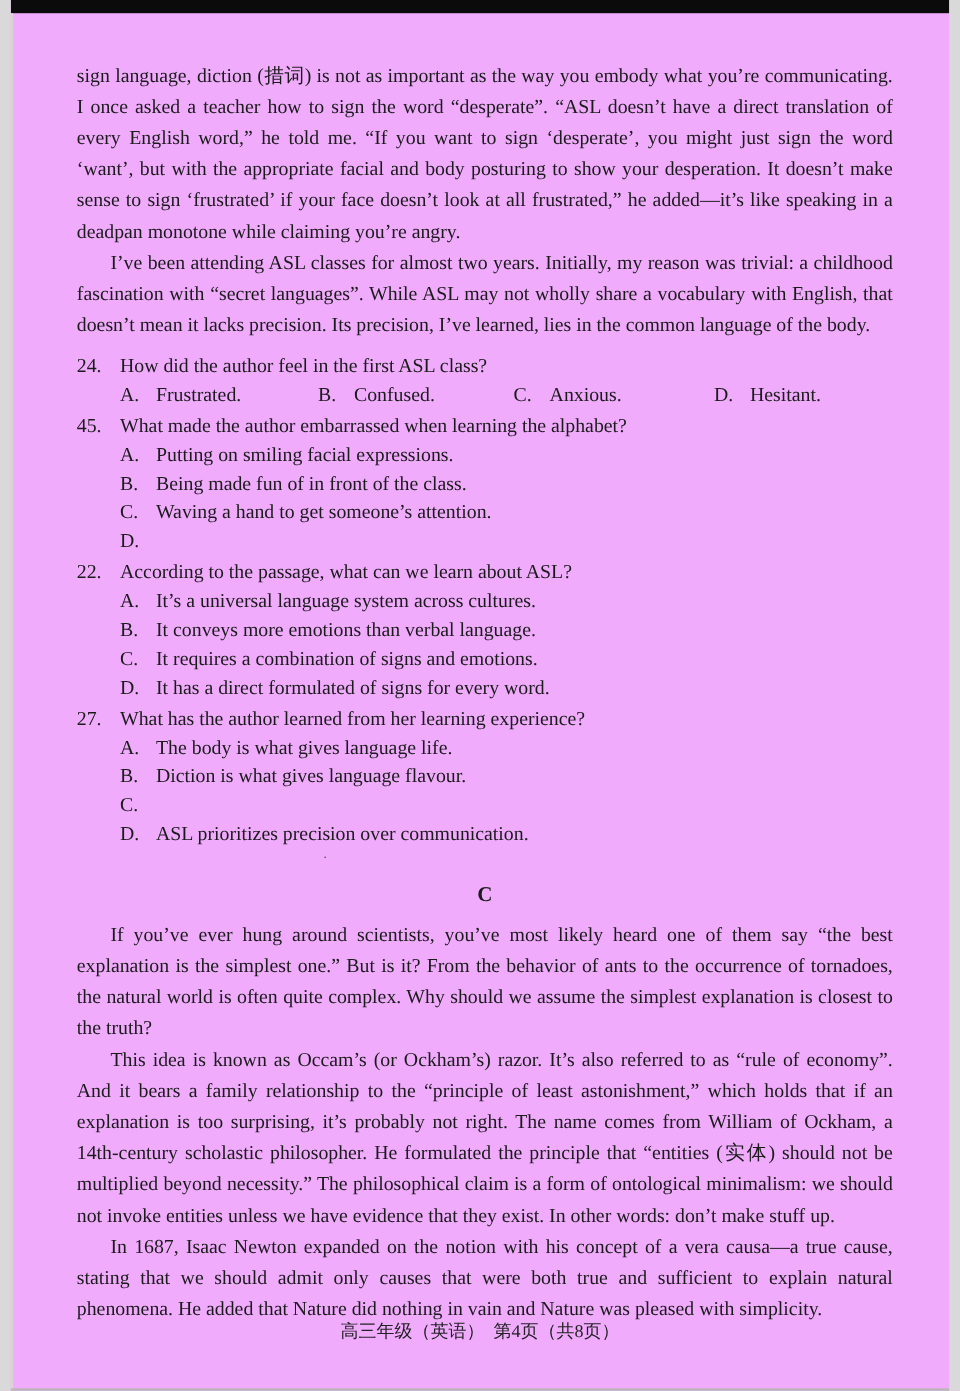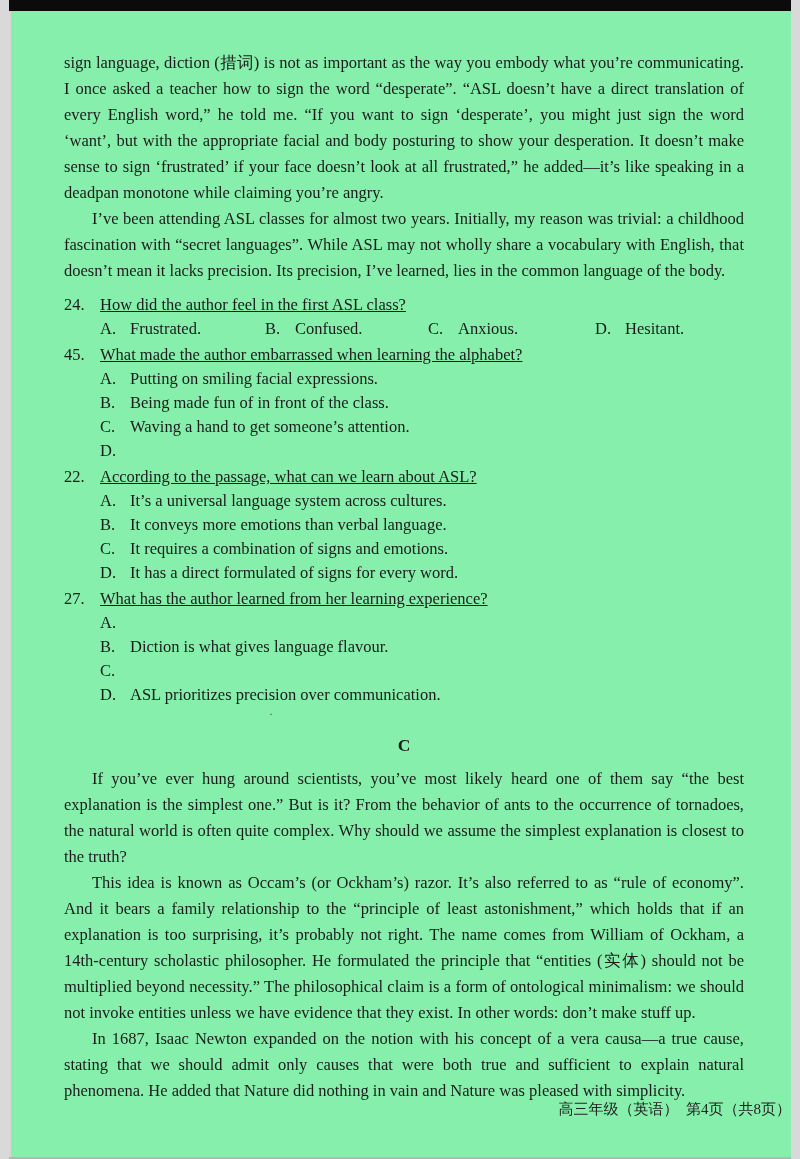"sign language, diction (措词) is" .page { background: #86efac -> #f0abfc }
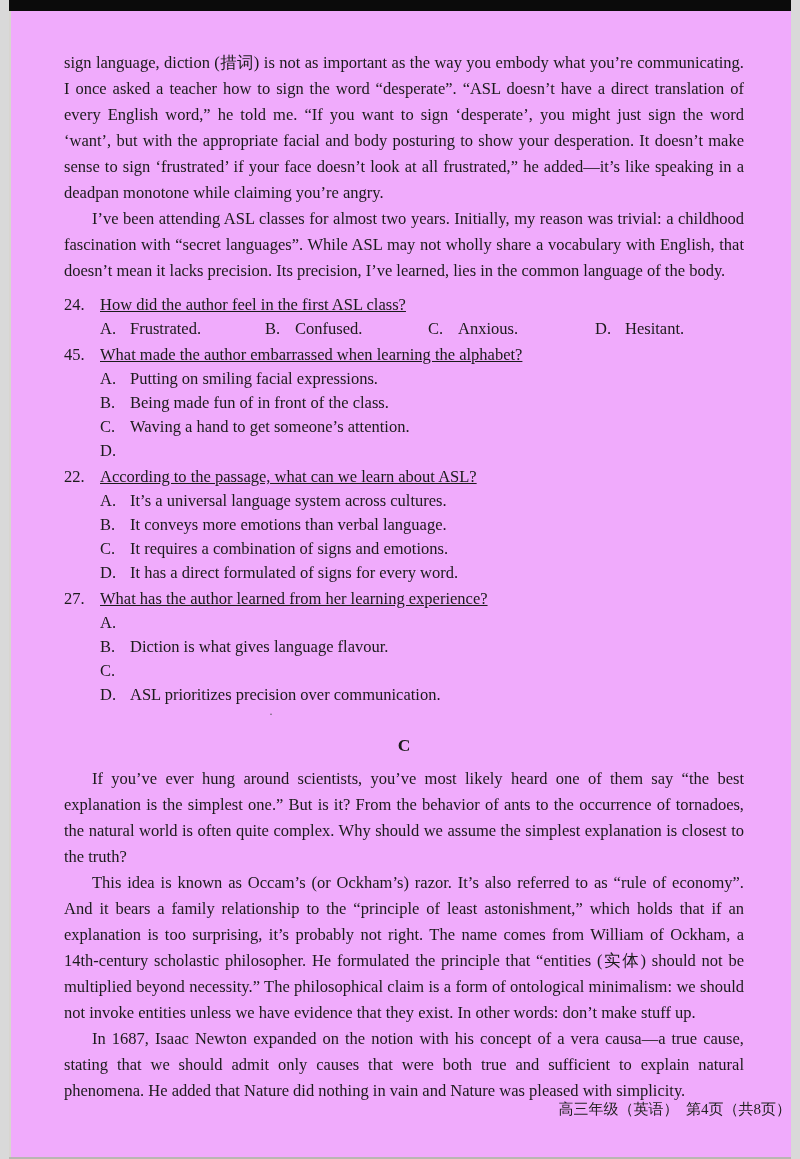"How did the author feel" .q-text { text-decoration: underline -> none }
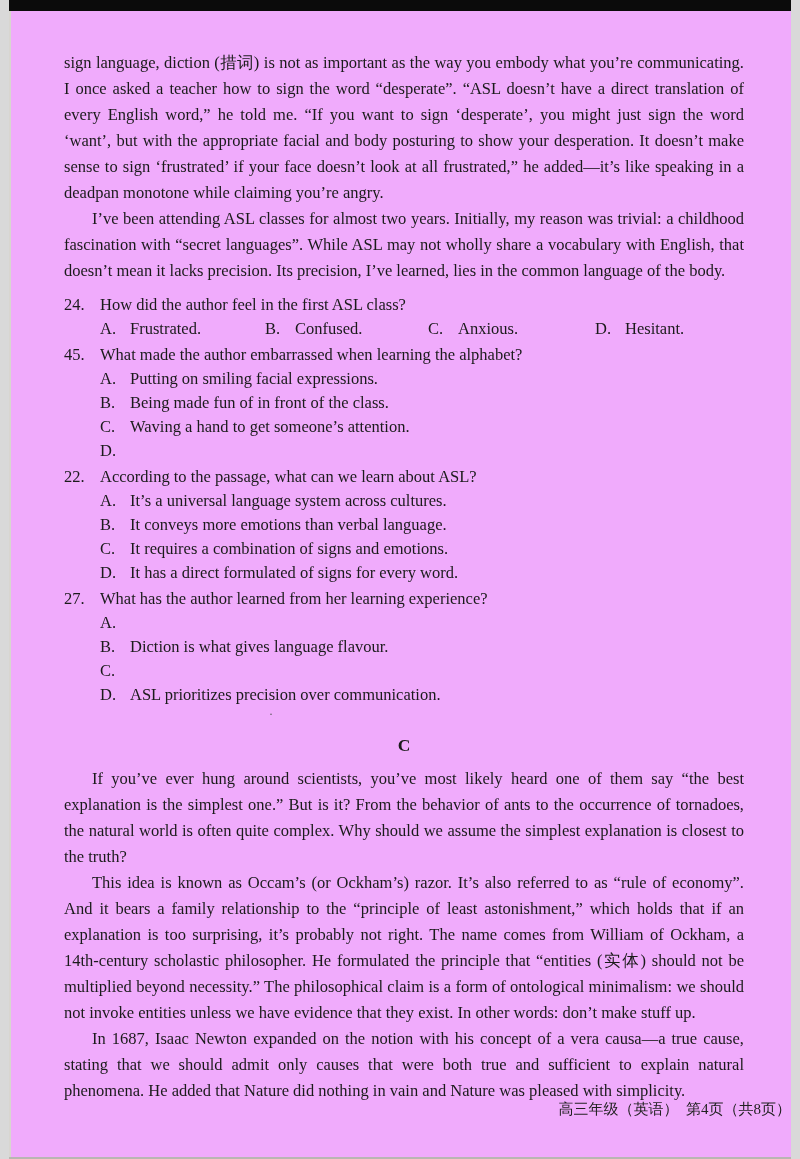"The body is what gives" span { html: none -> <span>The body is what gives language life.</span> }
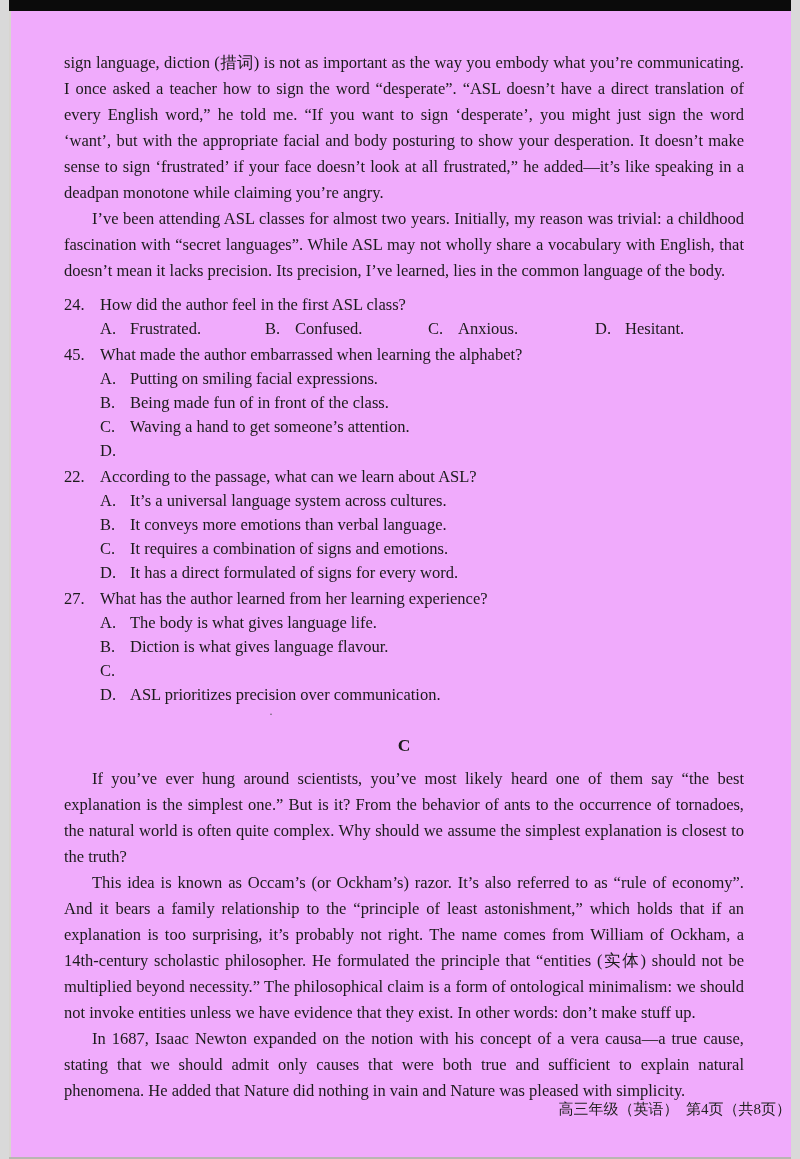"高三年级（英语） 第4页（共8页）" .footer { text-align: right -> center }
